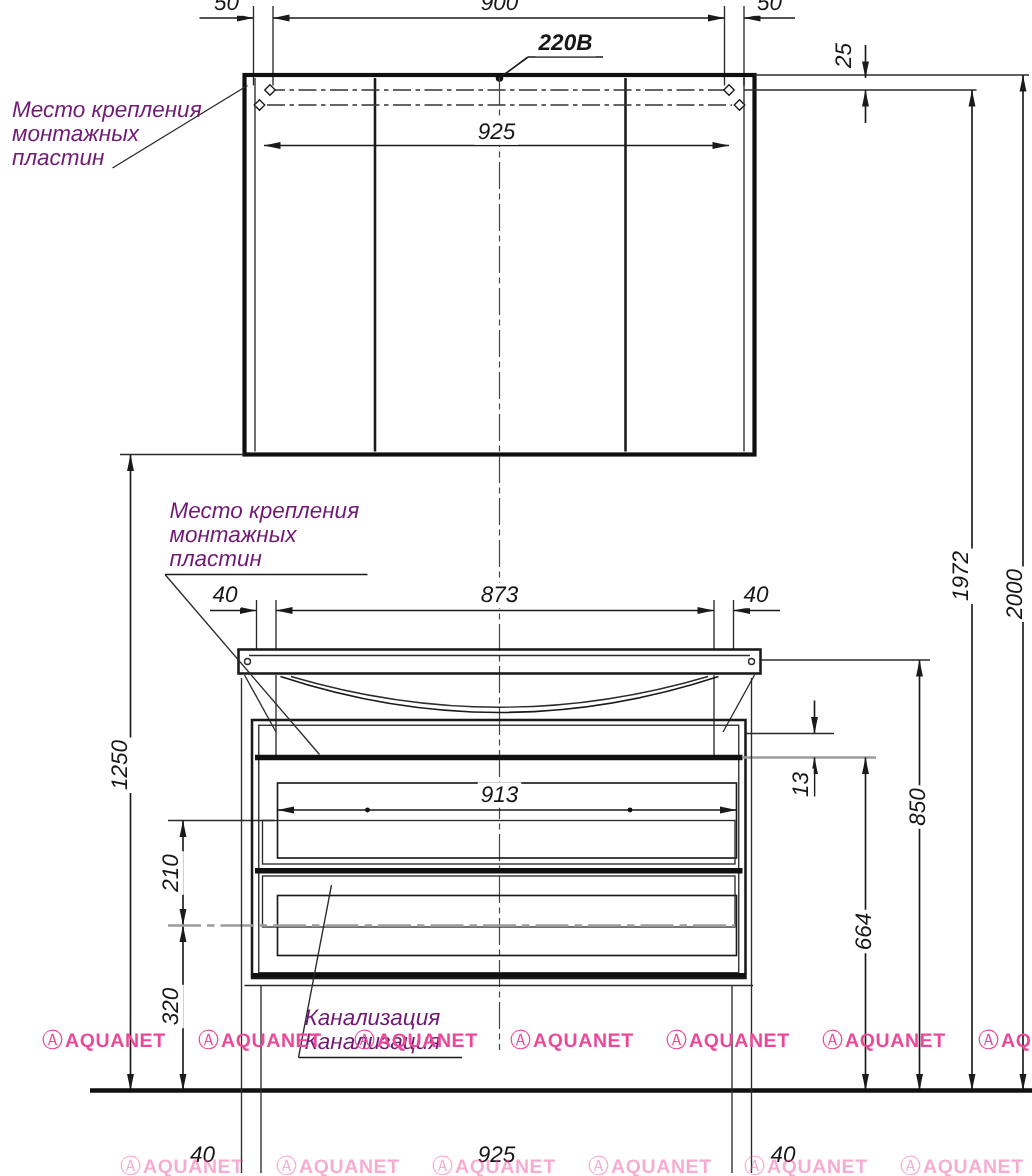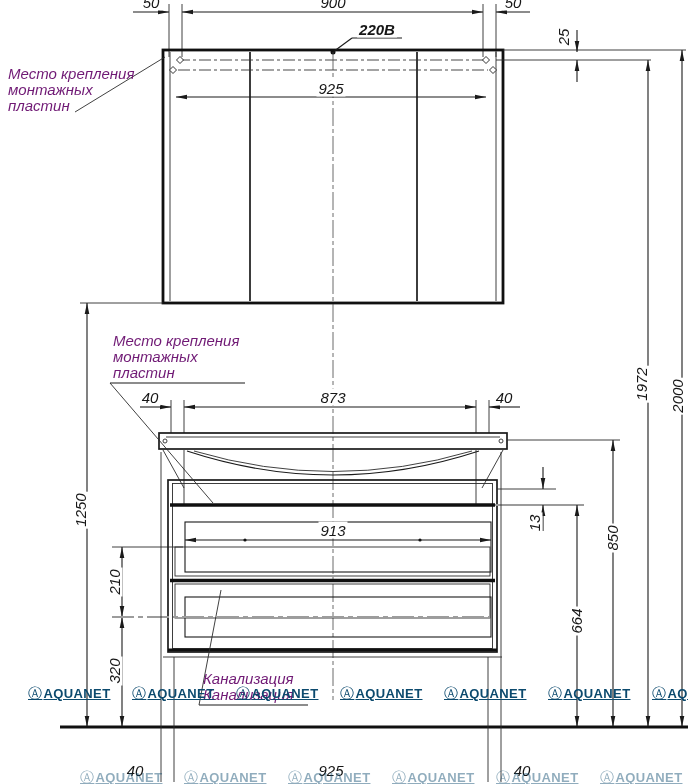"ⒶAQUANET" .wm { color: #0c4a6e -> #ec4899; text-decoration: underline -> none }
